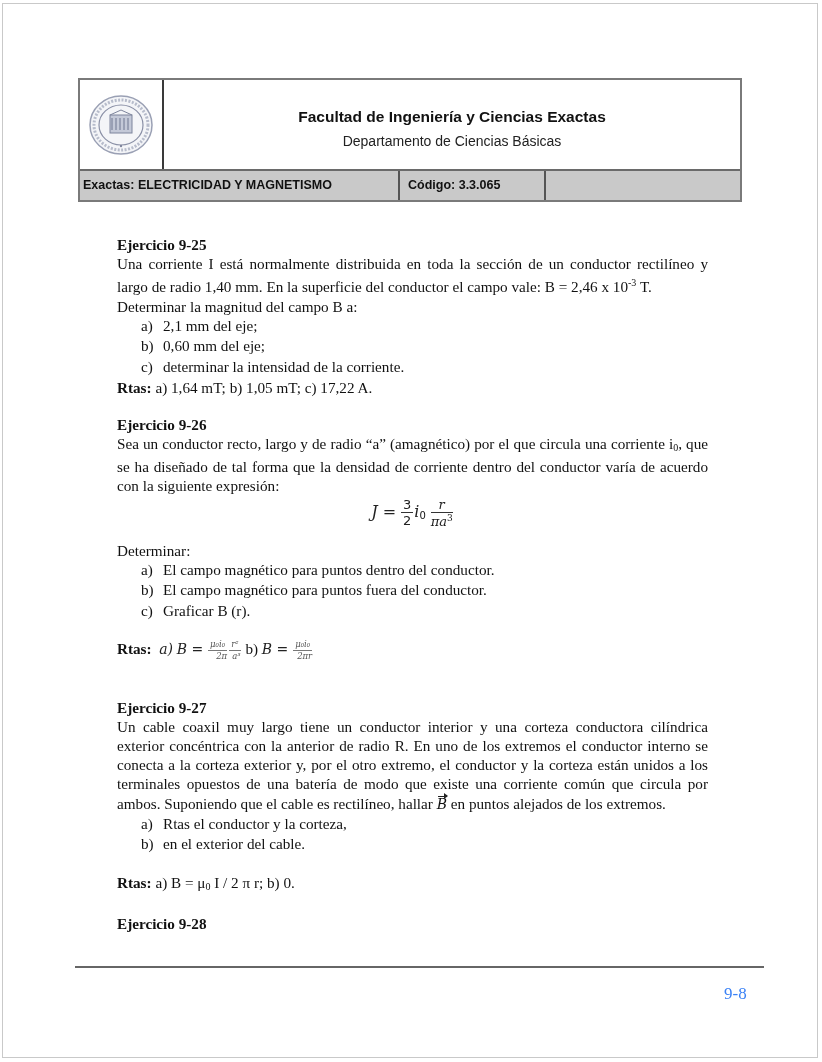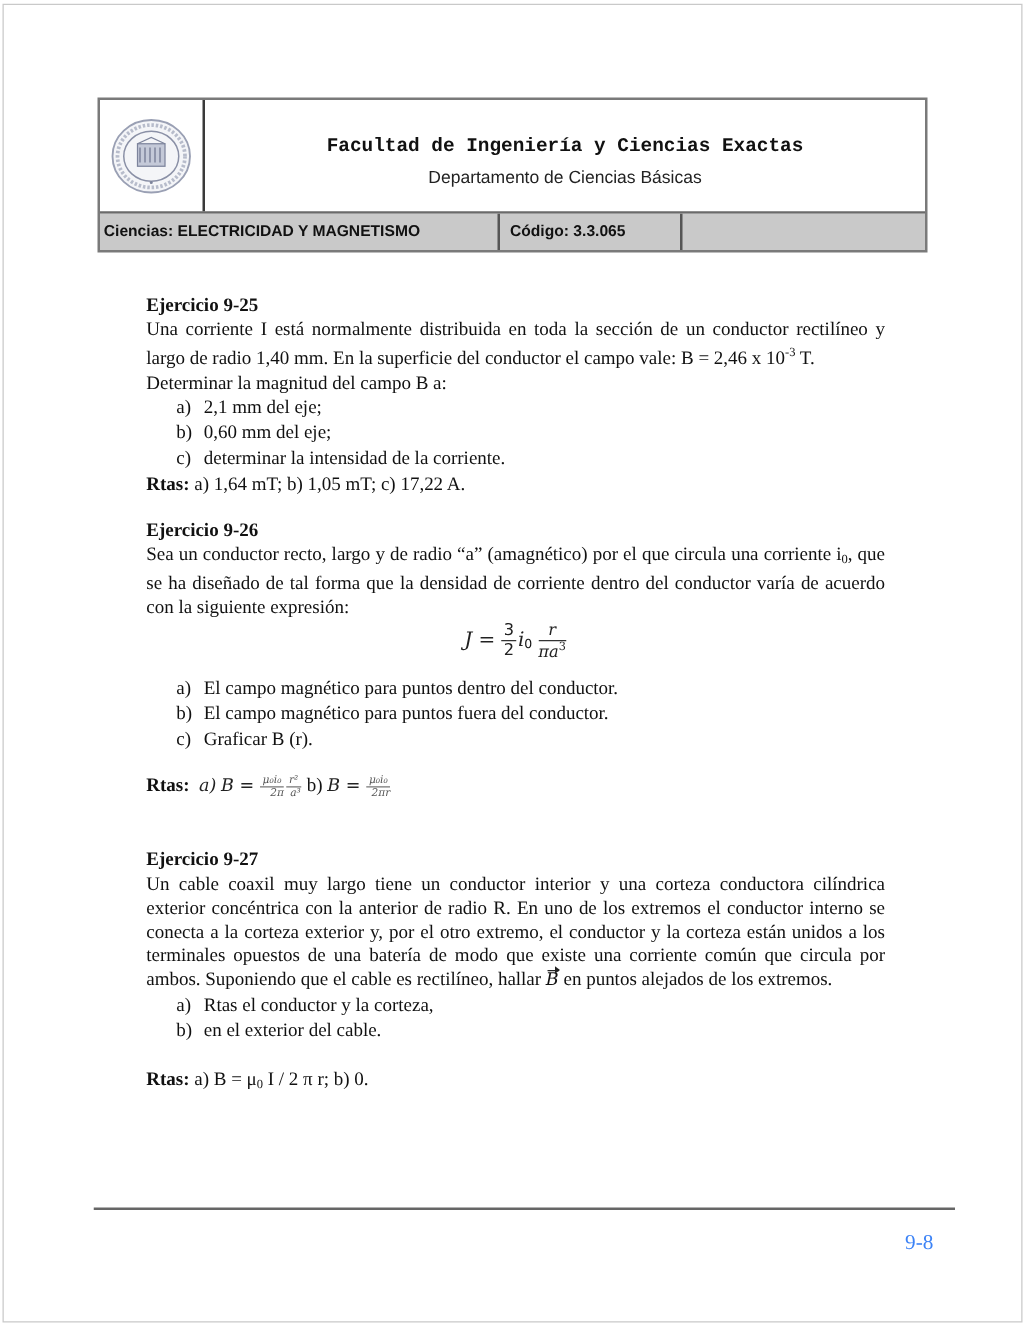"Facultad de Ingeniería y Ciencias" .title-main { font-family: Liberation Mono, monospace -> none }
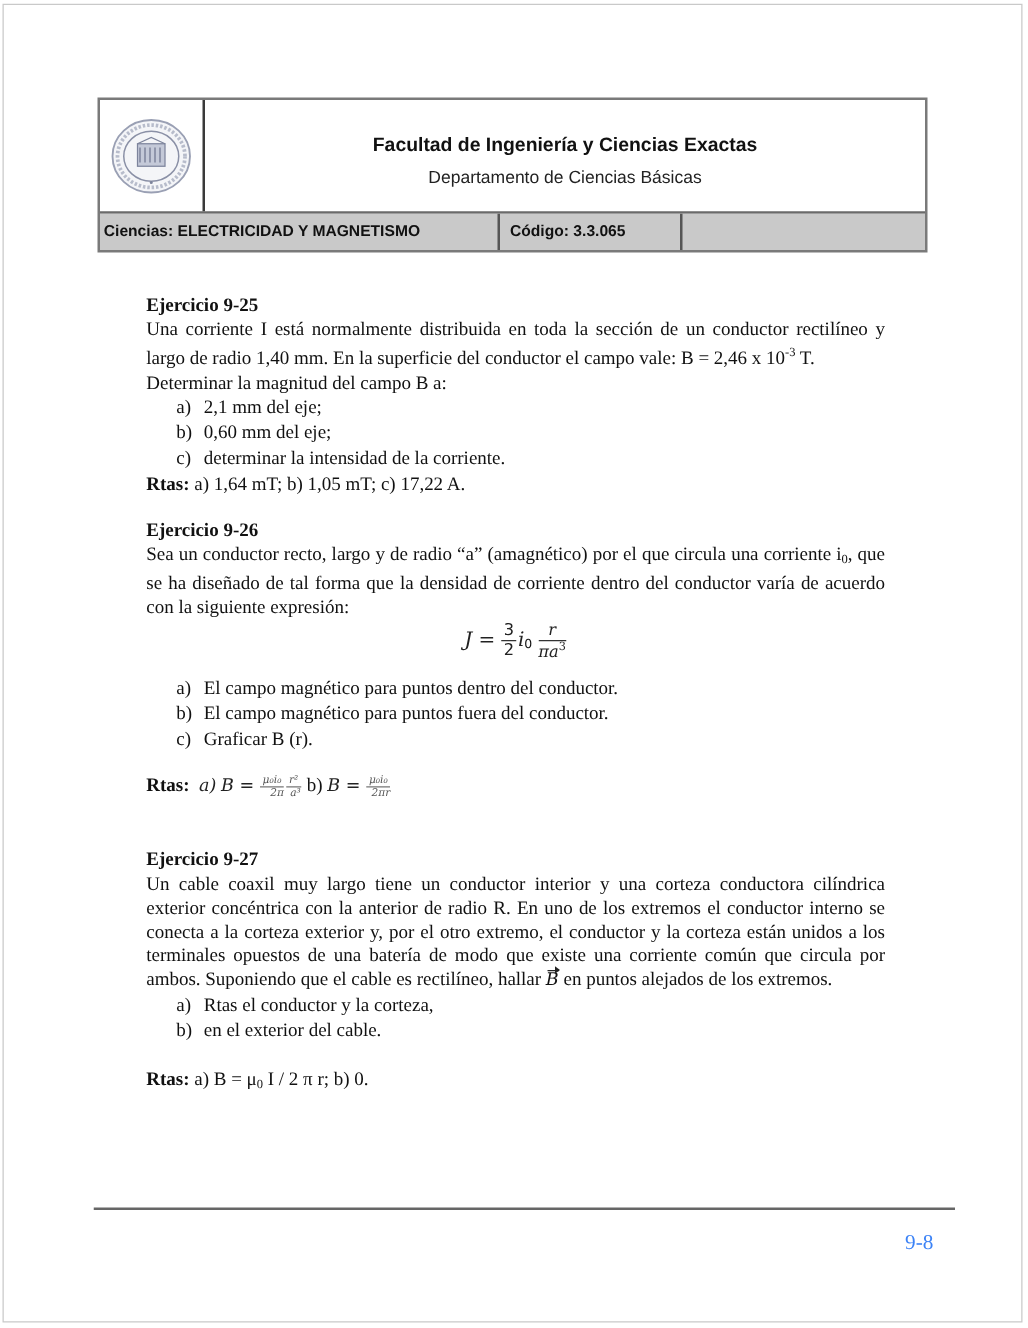"Ciencias: ELECTRICIDAD Y MAGNETISMO" div.cell { text: Ciencias -> Exactas }
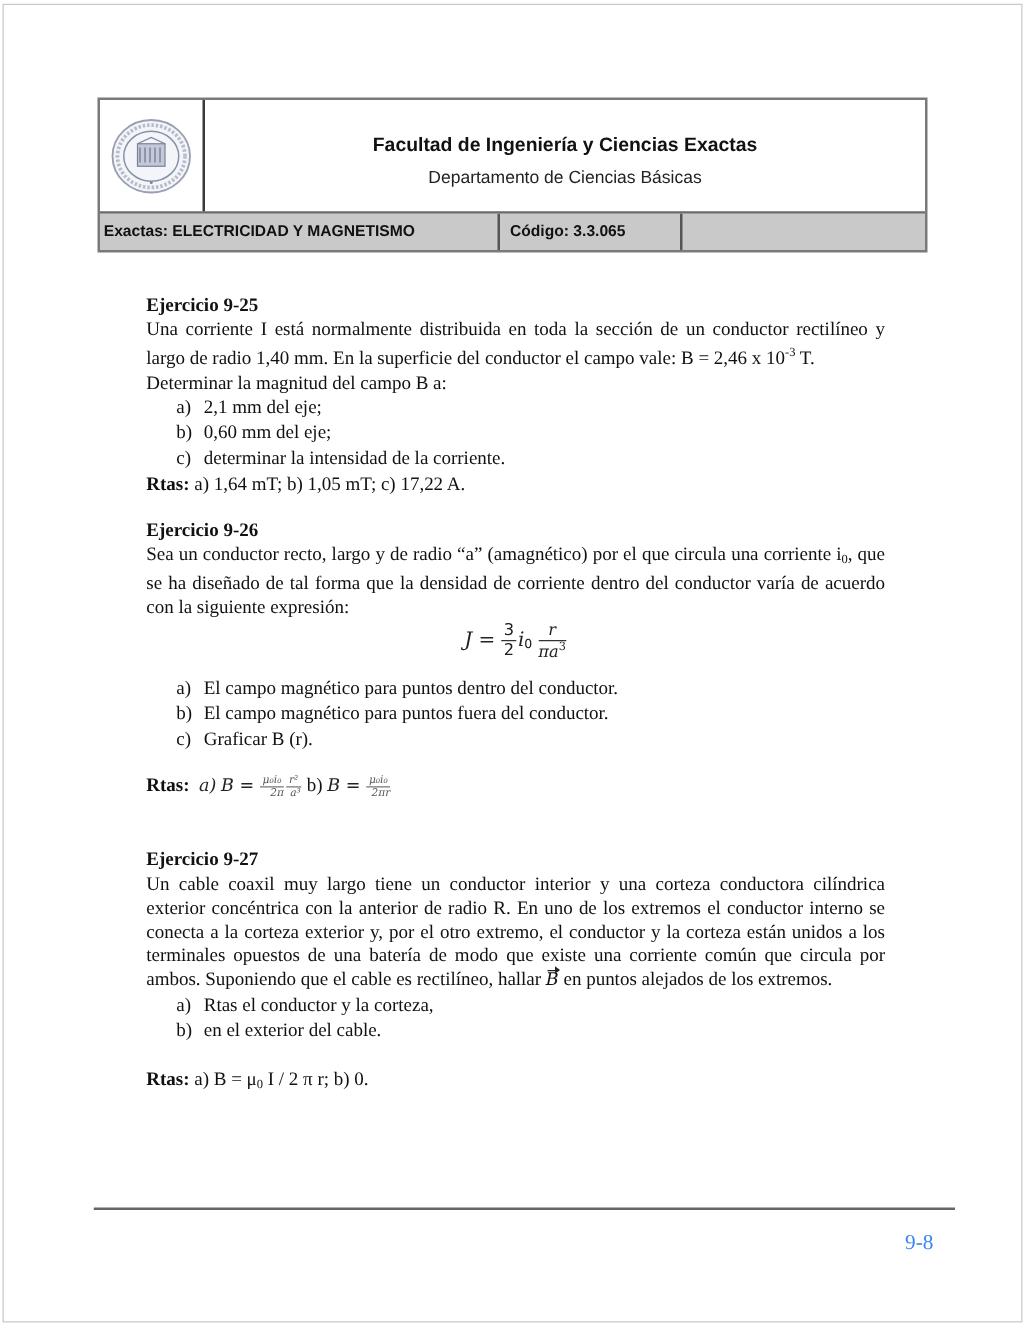"Determinar:" p.para { html: none -> <p>Determinar:</p> }
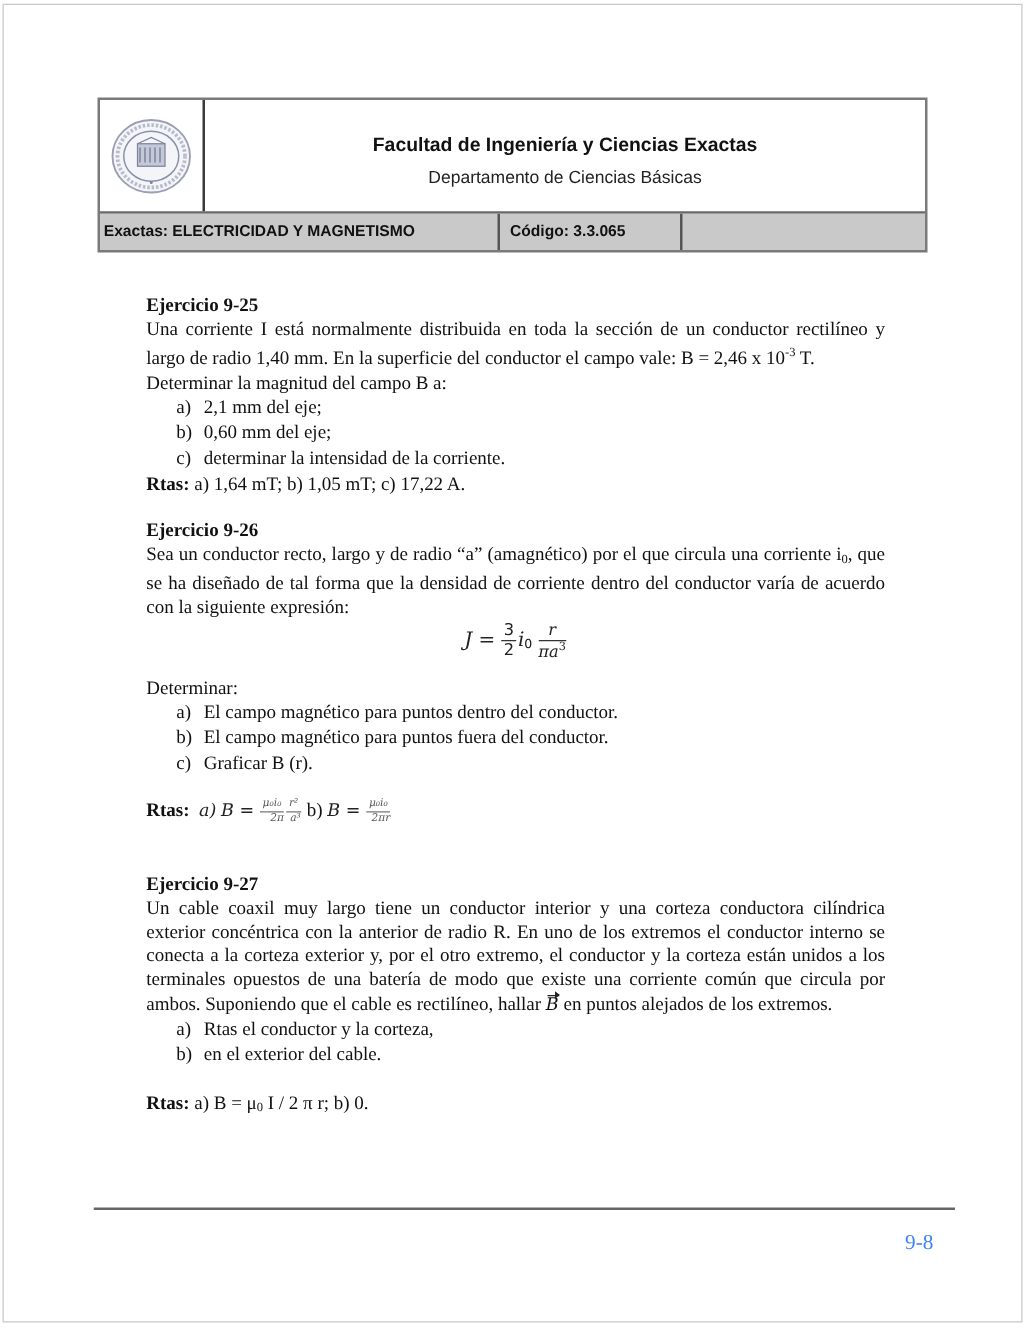"Ejercicio 9-28" p.ex-title { html: none -> <p>Ejercicio 9-28</p> }
